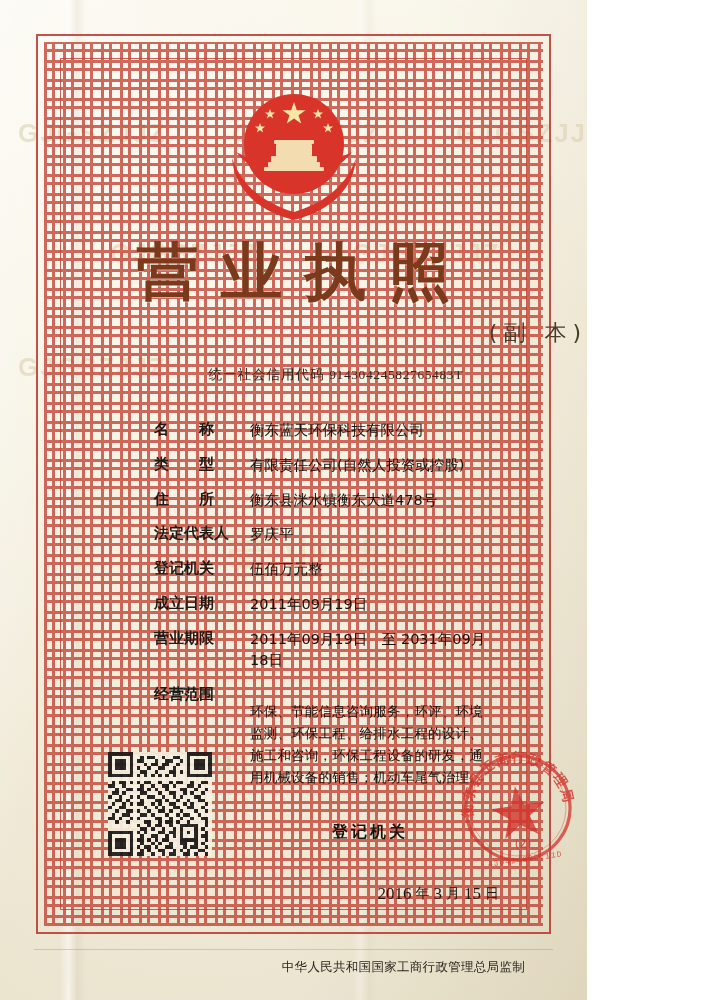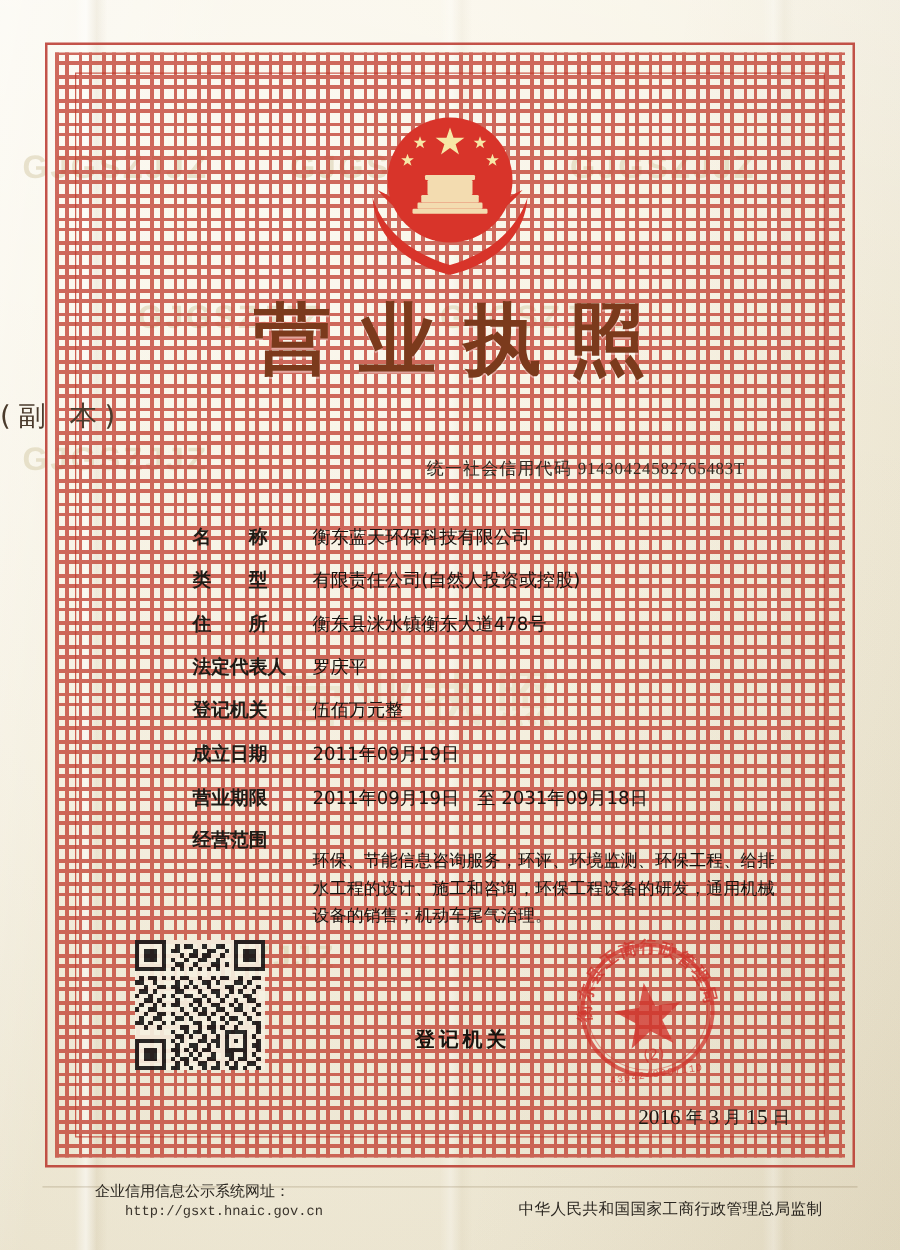"GJGSZJJZ" #page { width: 720px -> 587px }
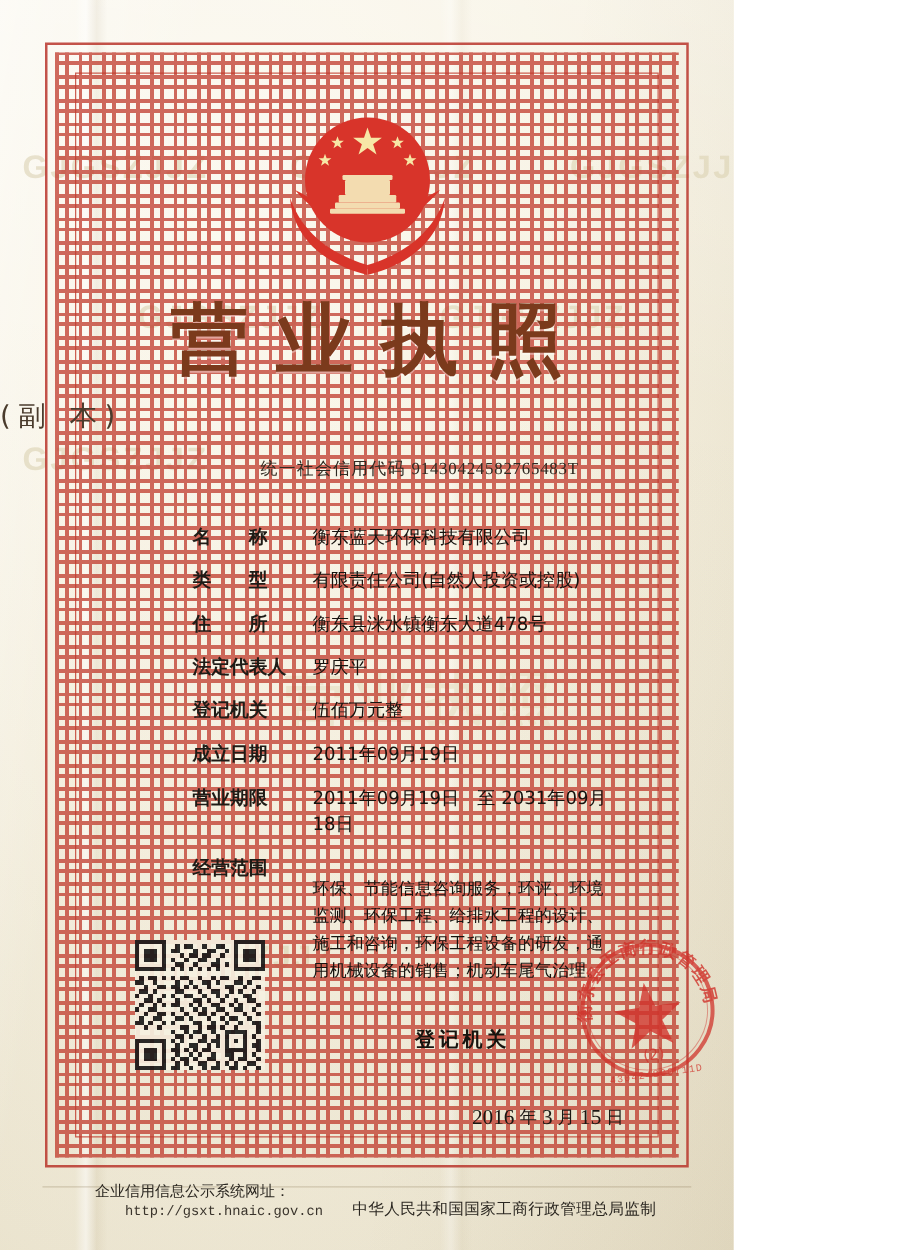"(副 本)" .subtitle { text-align: left -> right }
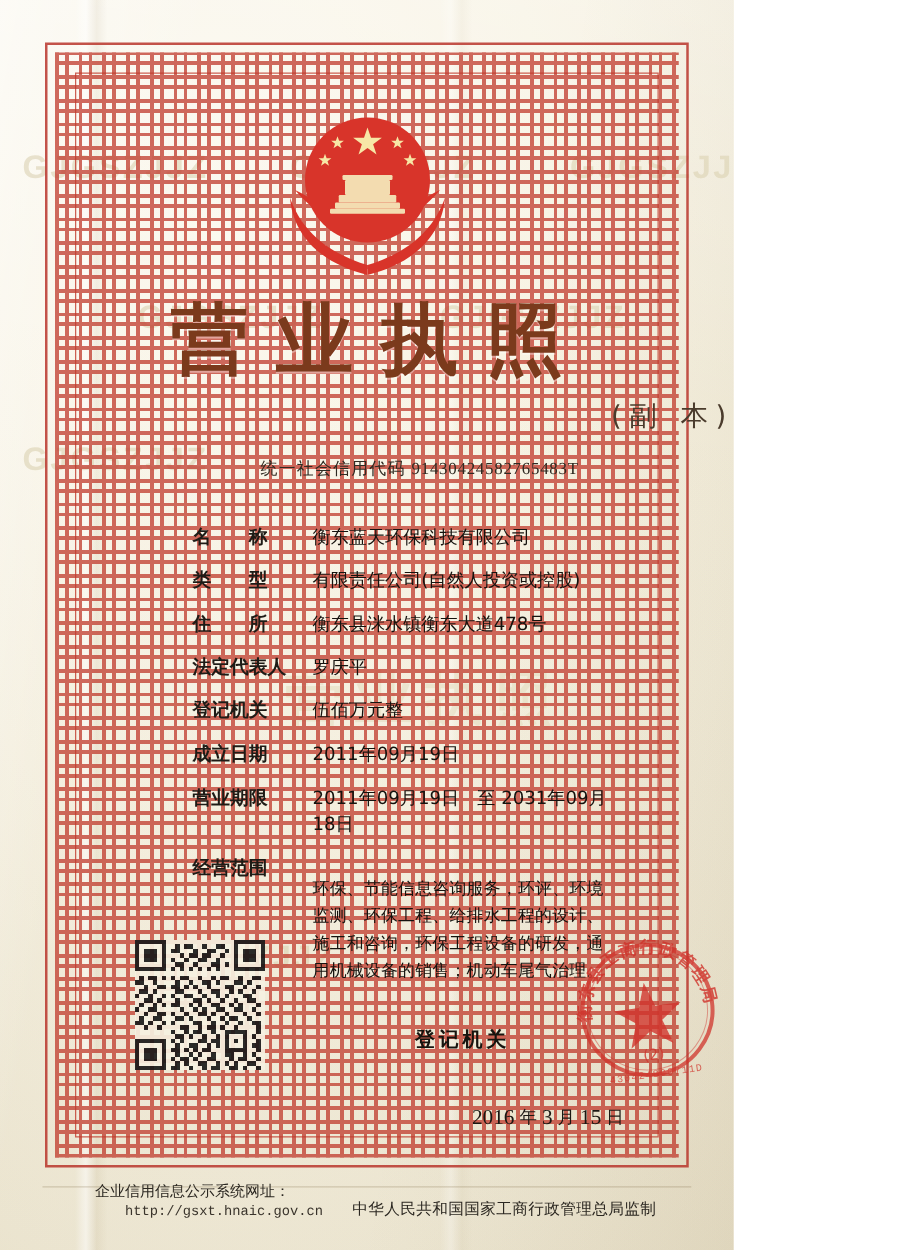"企业信用信息公示系统网址：" div.footer-left { html: <div> <div>企业信用信息公示系统网址：</div> <div>http://gsxt.hnaic.gov.cn</div> </div> -> none }
